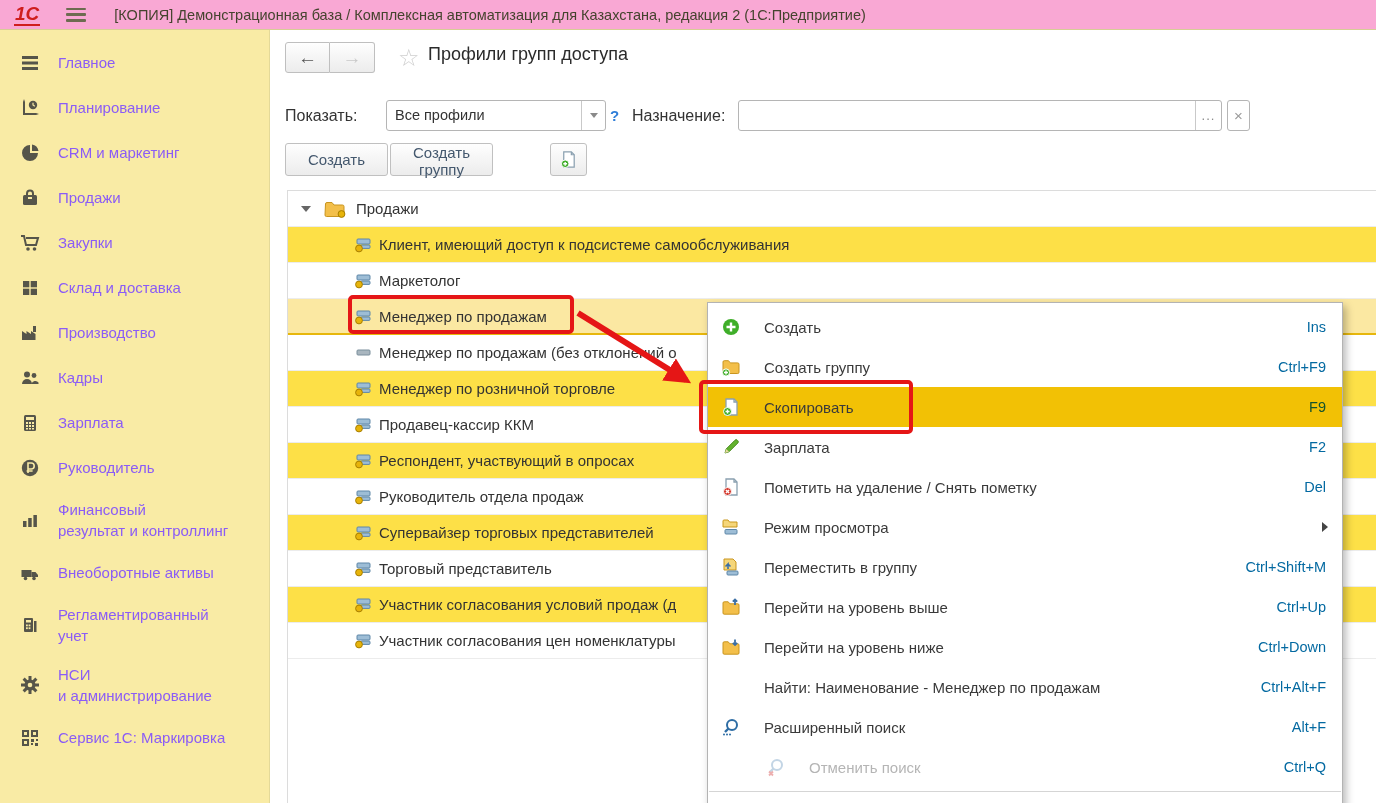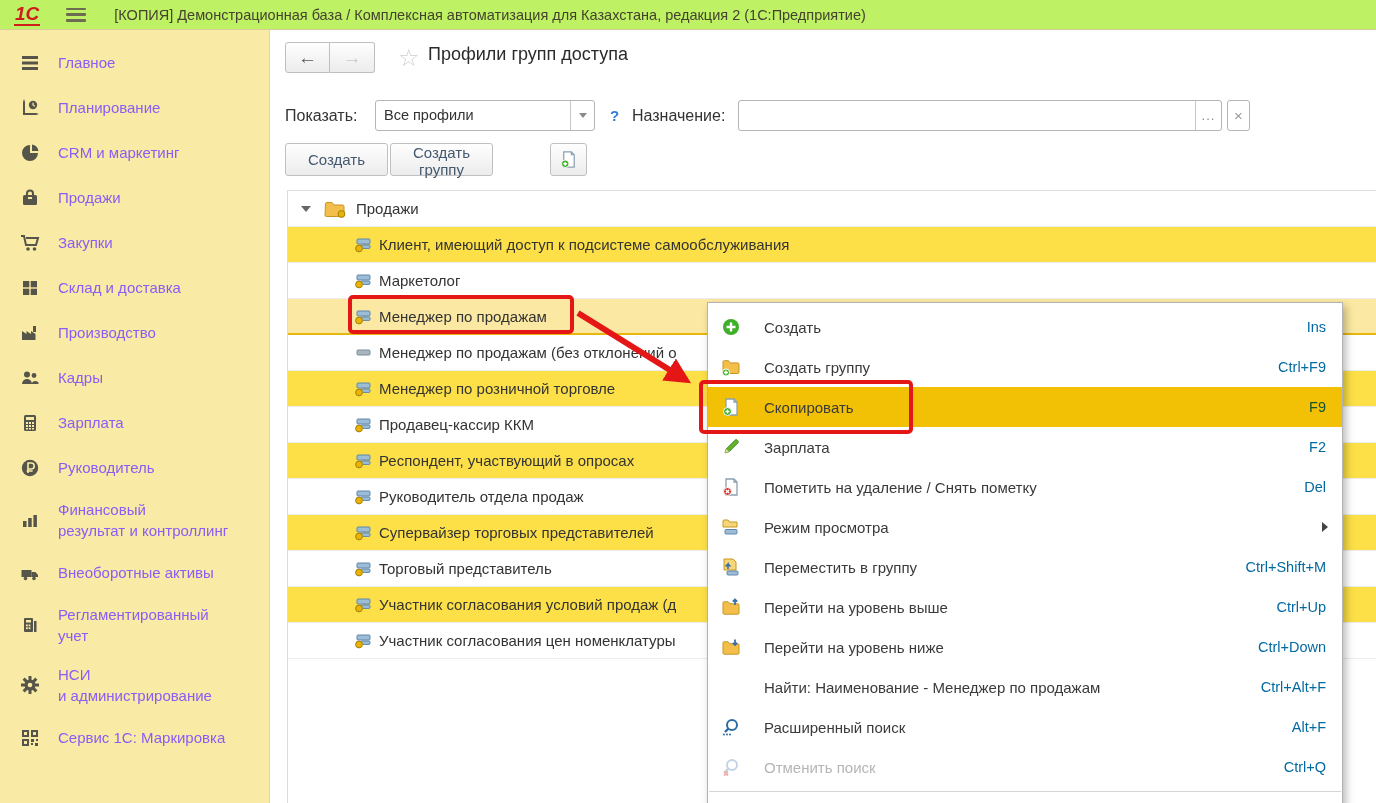"1С" .topbar { background: #bef264 -> #f9a8d4 }
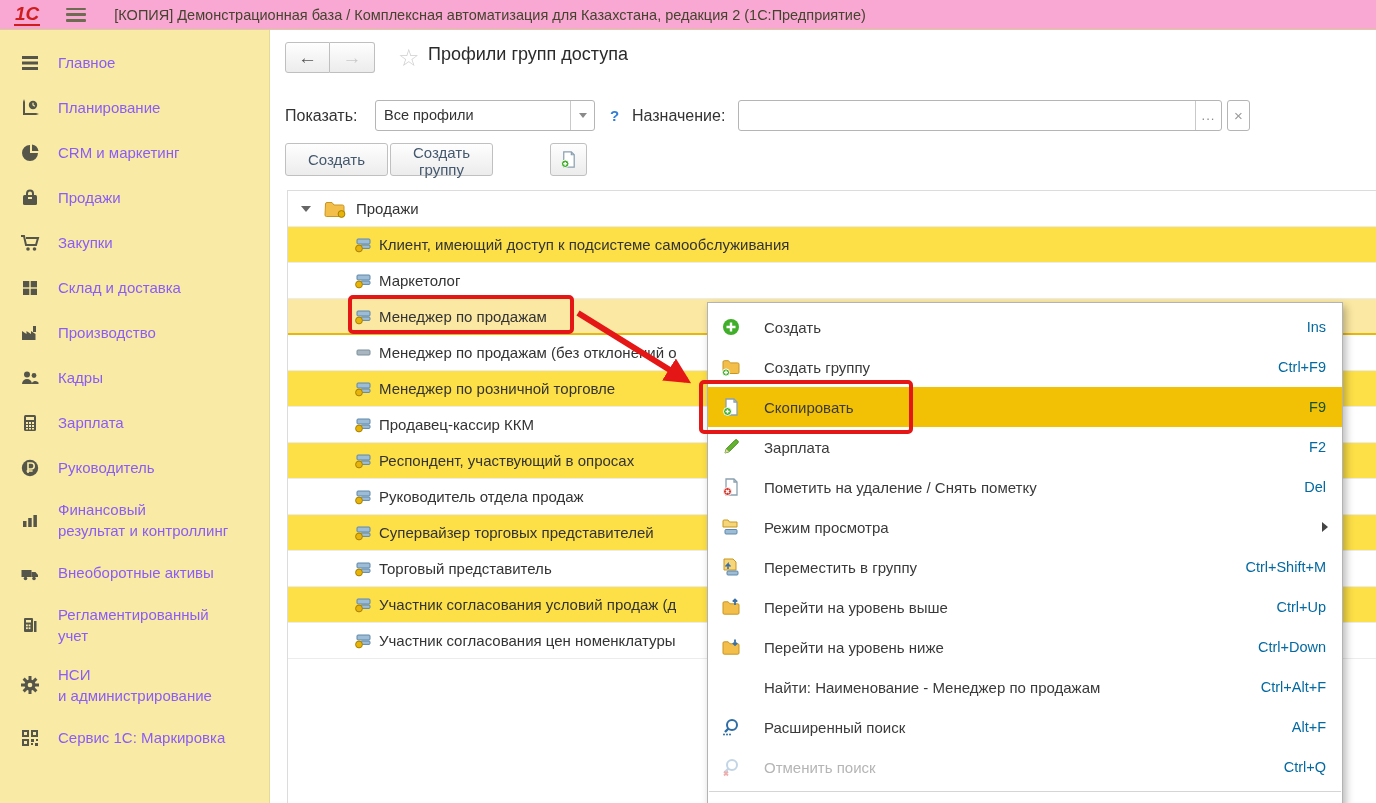"Все профили" .combo { left: 105px -> 116px }
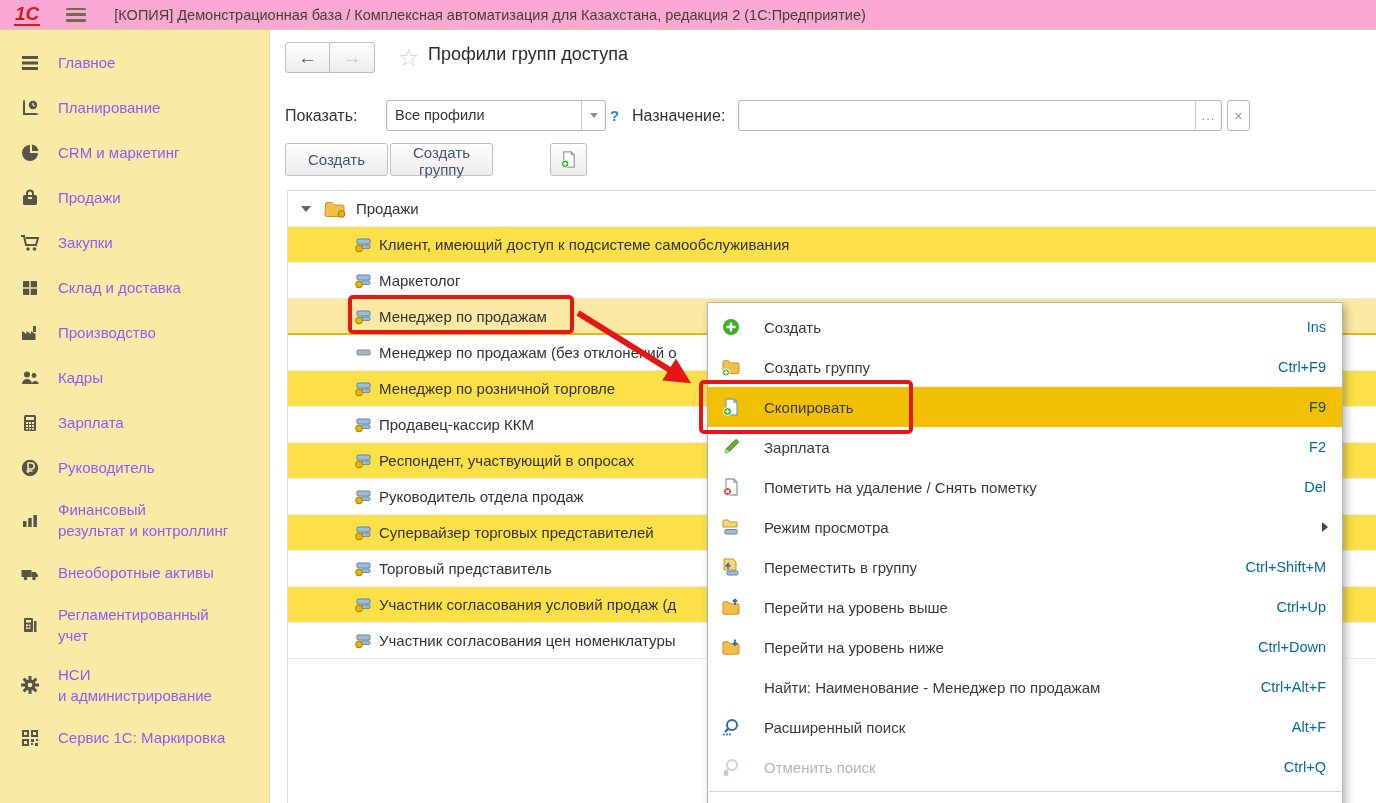"Отменить поиск" .mi.dis { margin-left: none -> 45px }
